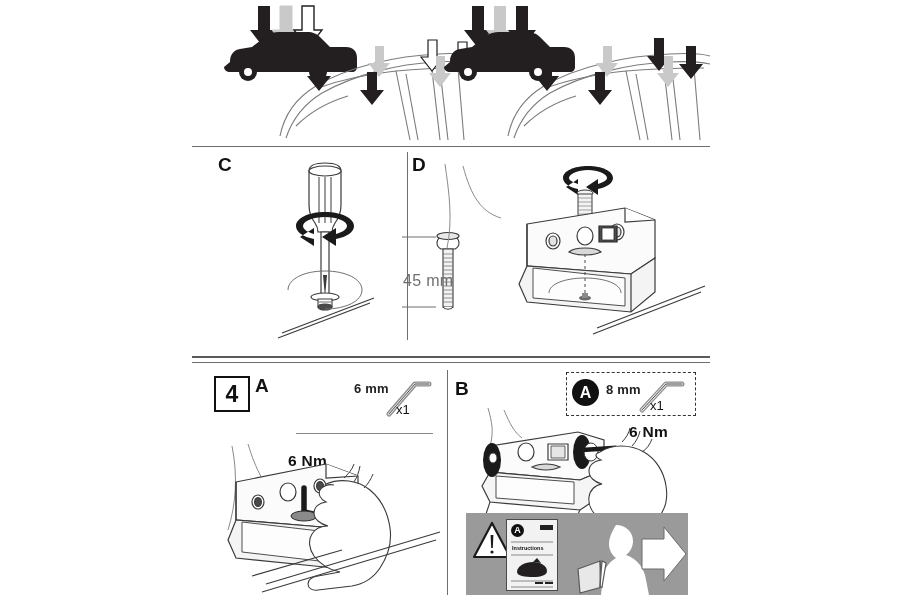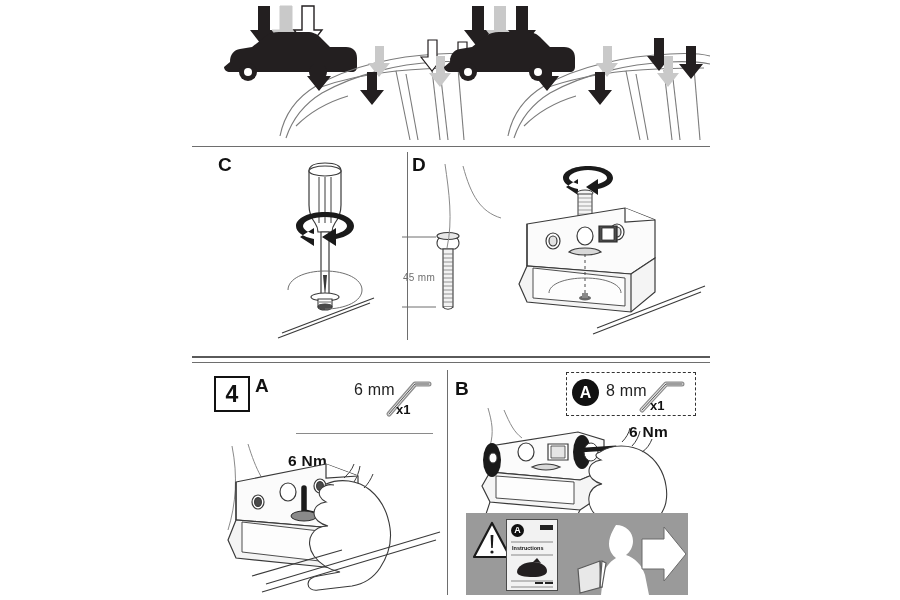"45 mm" .dim-label { font-size: 10px -> 16px }
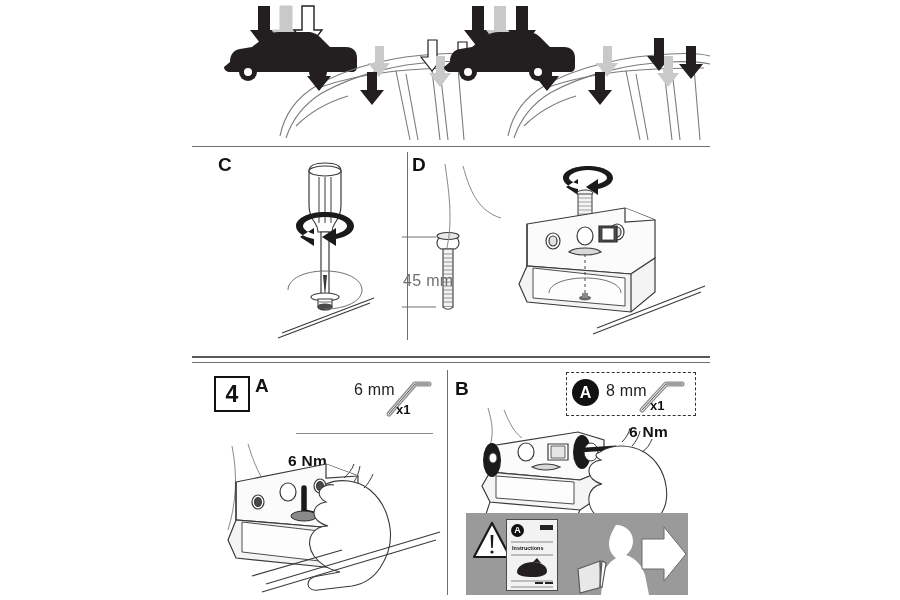"6 mm" .tool-size { font-size: 16px -> 13px; font-weight: normal -> bold }
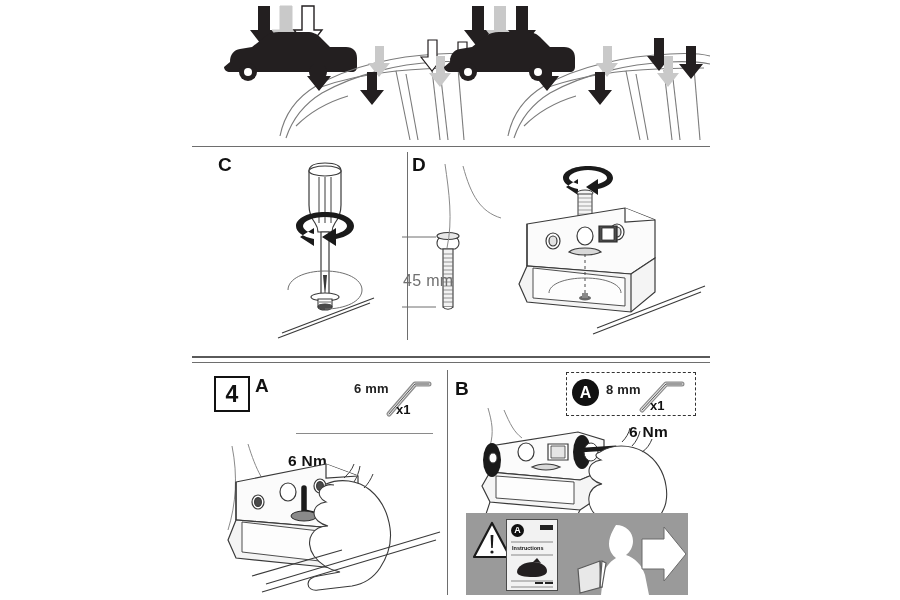"x1" .qty { font-weight: bold -> normal }
